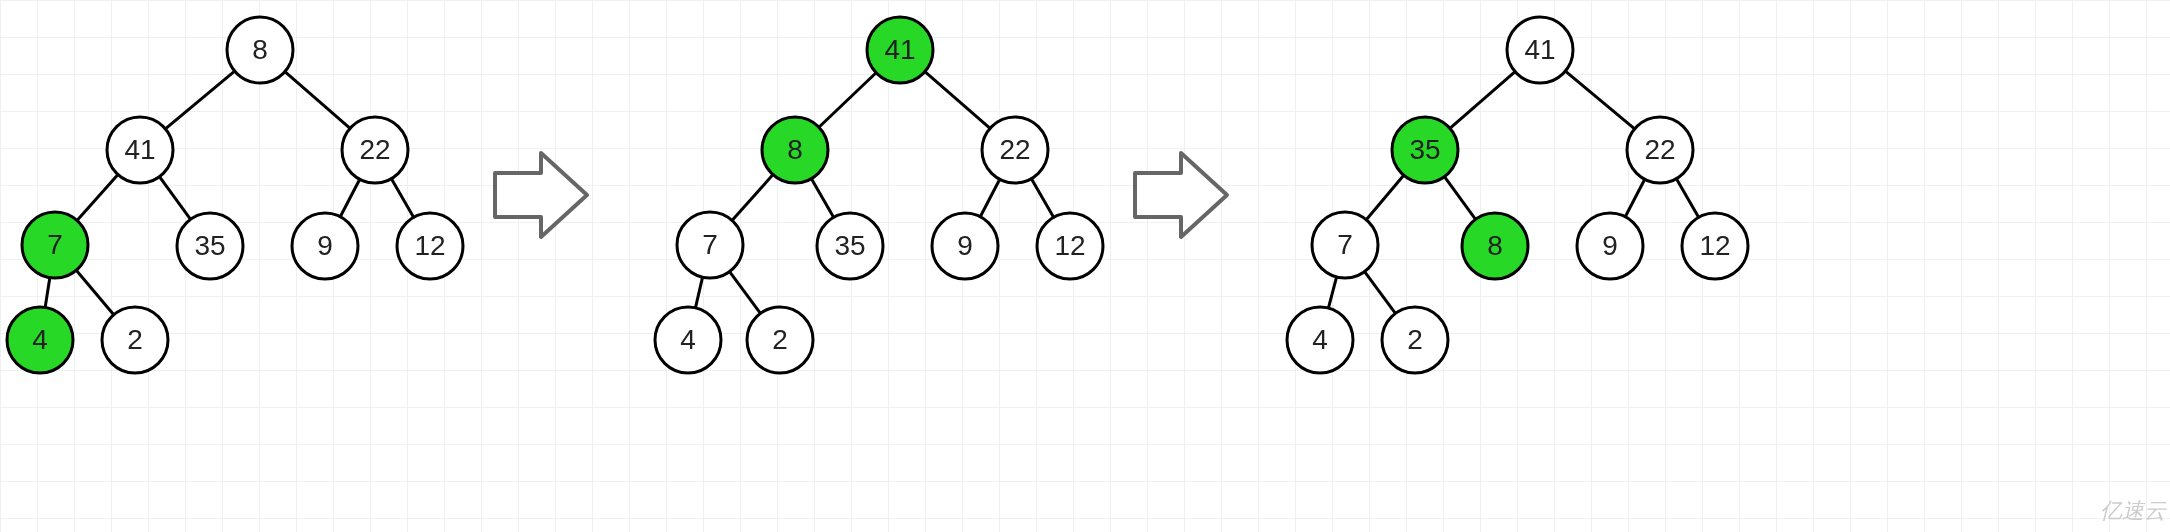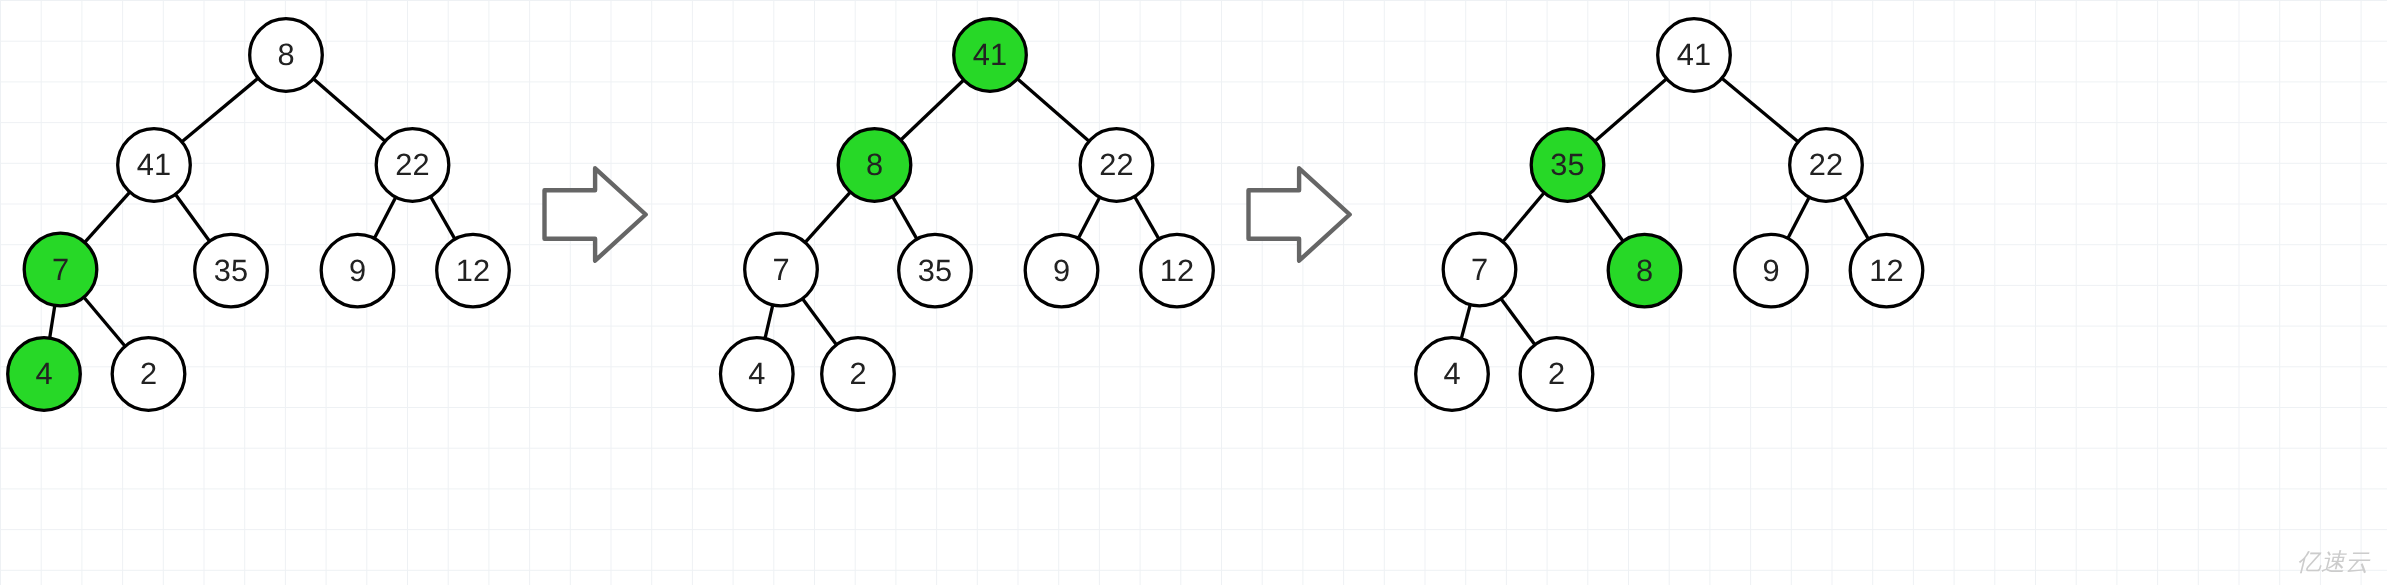"亿速云" .watermark { right: 16px -> 4px }
